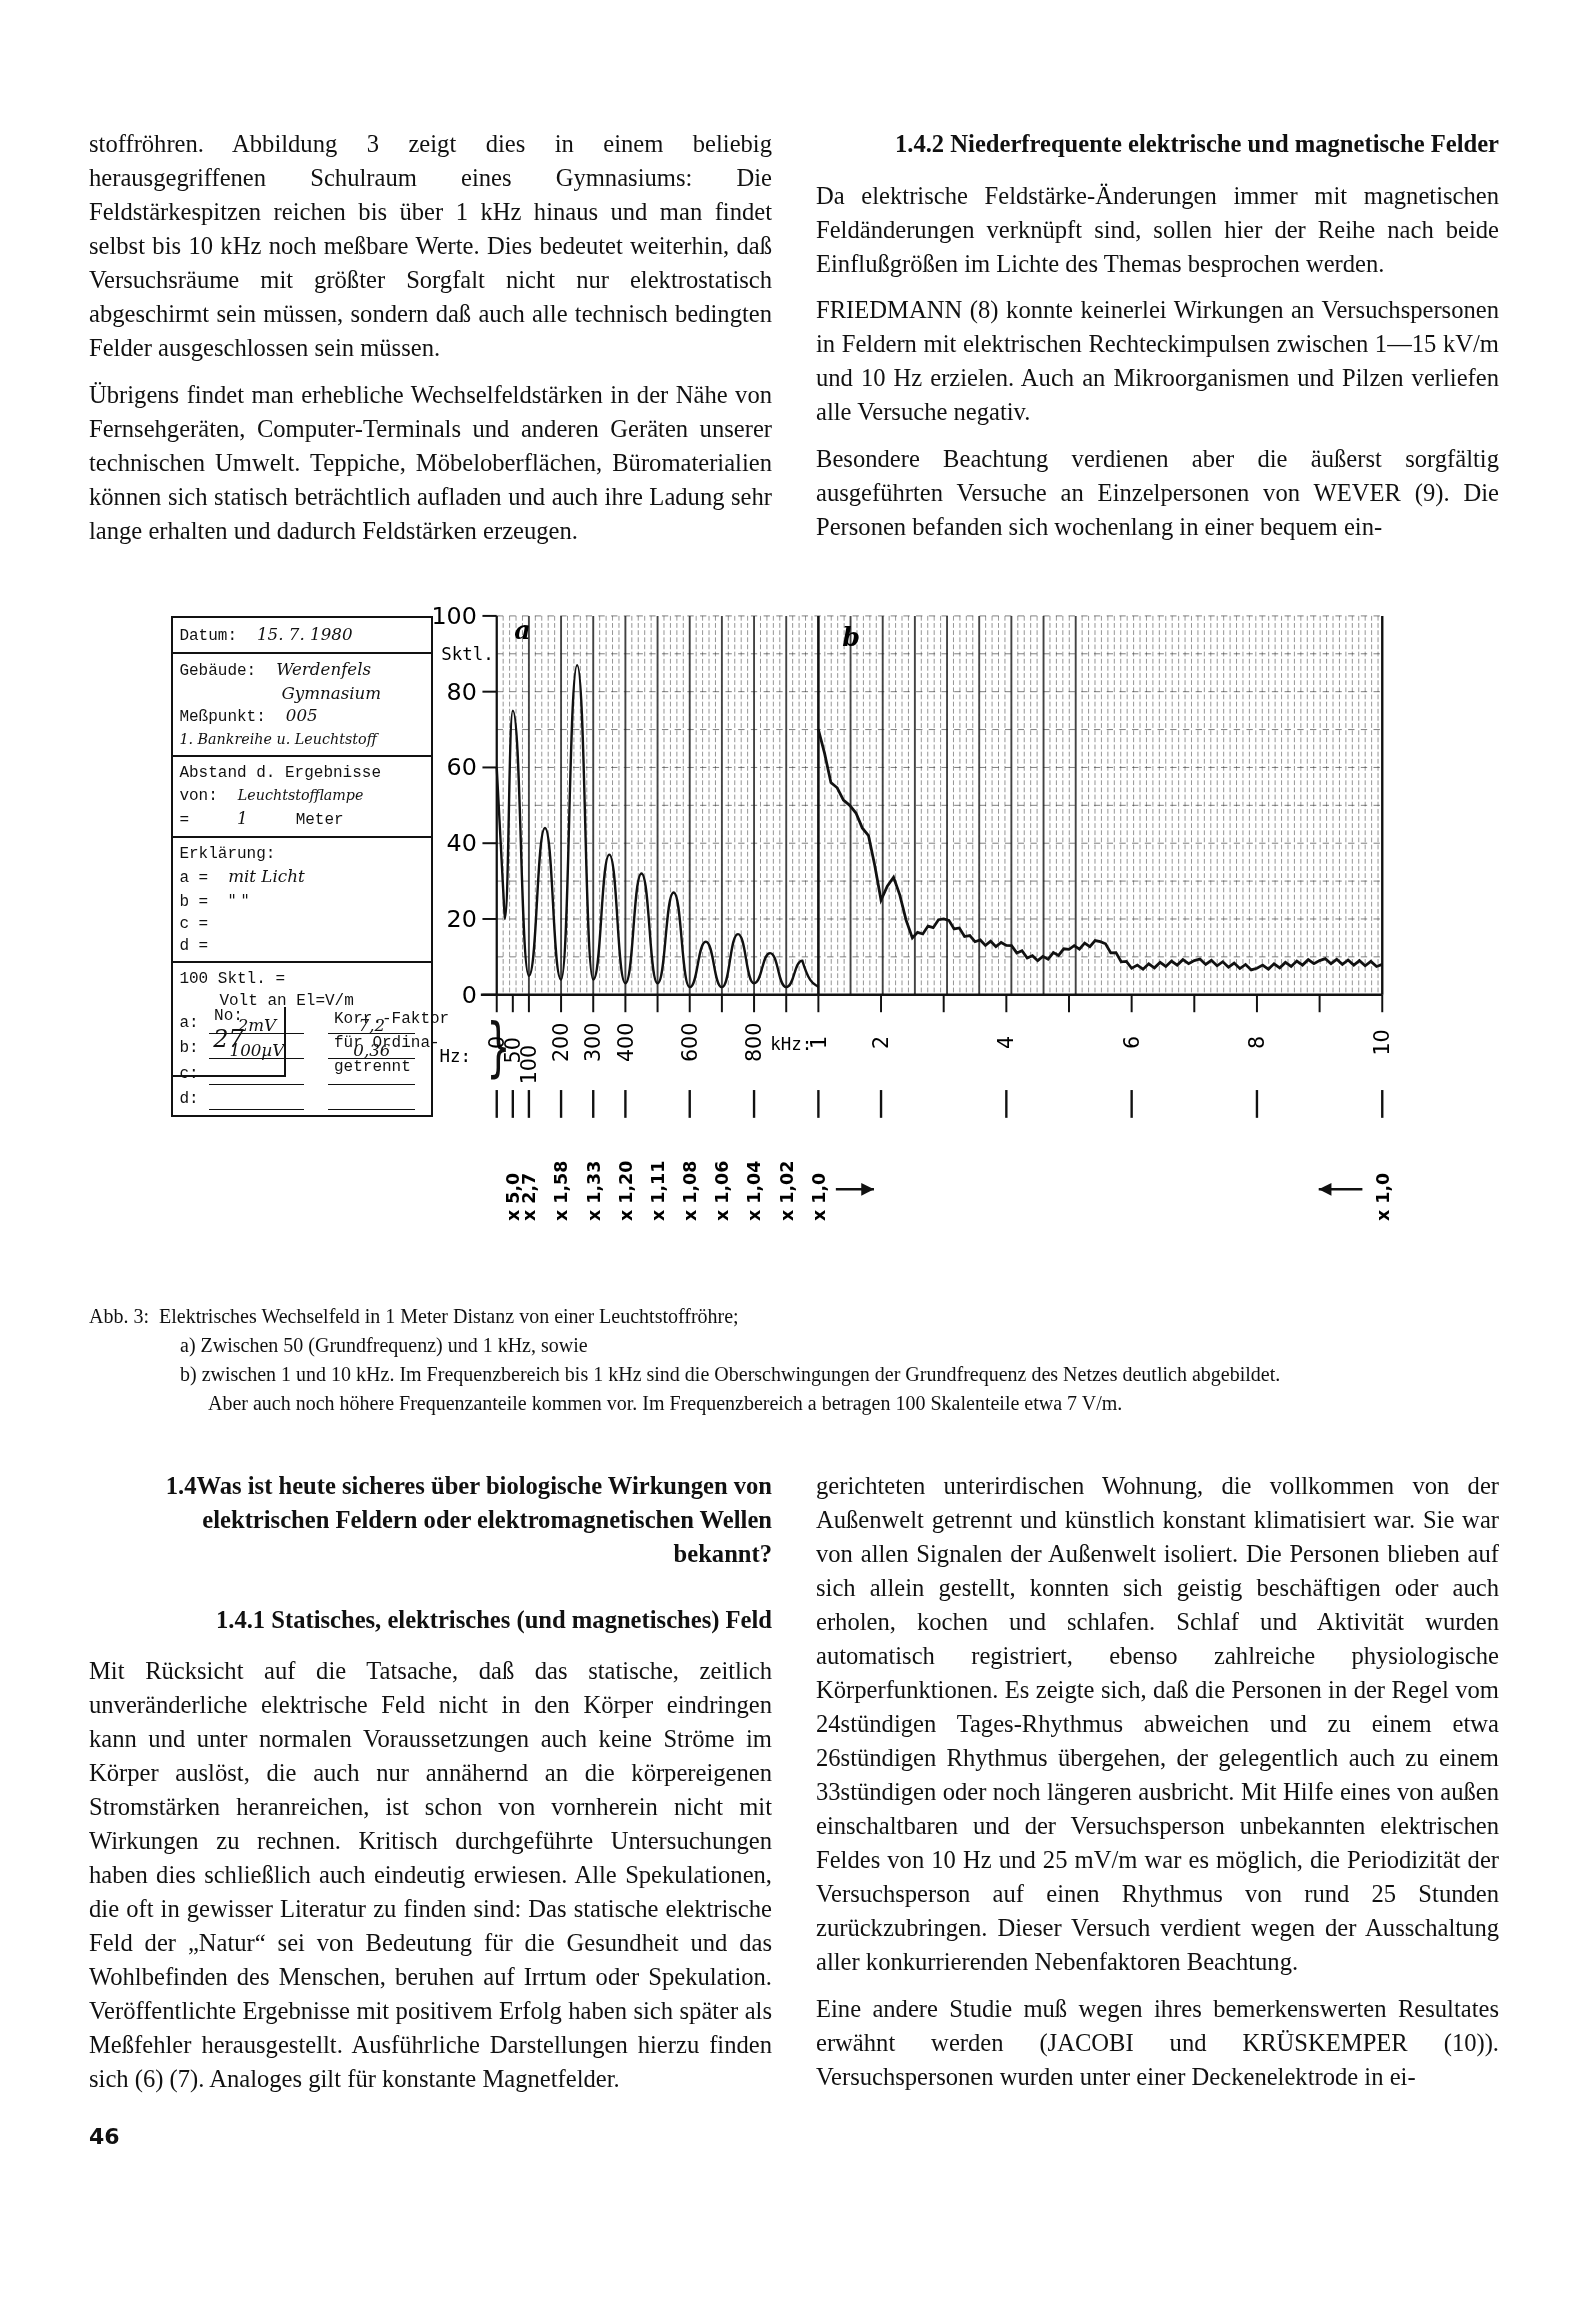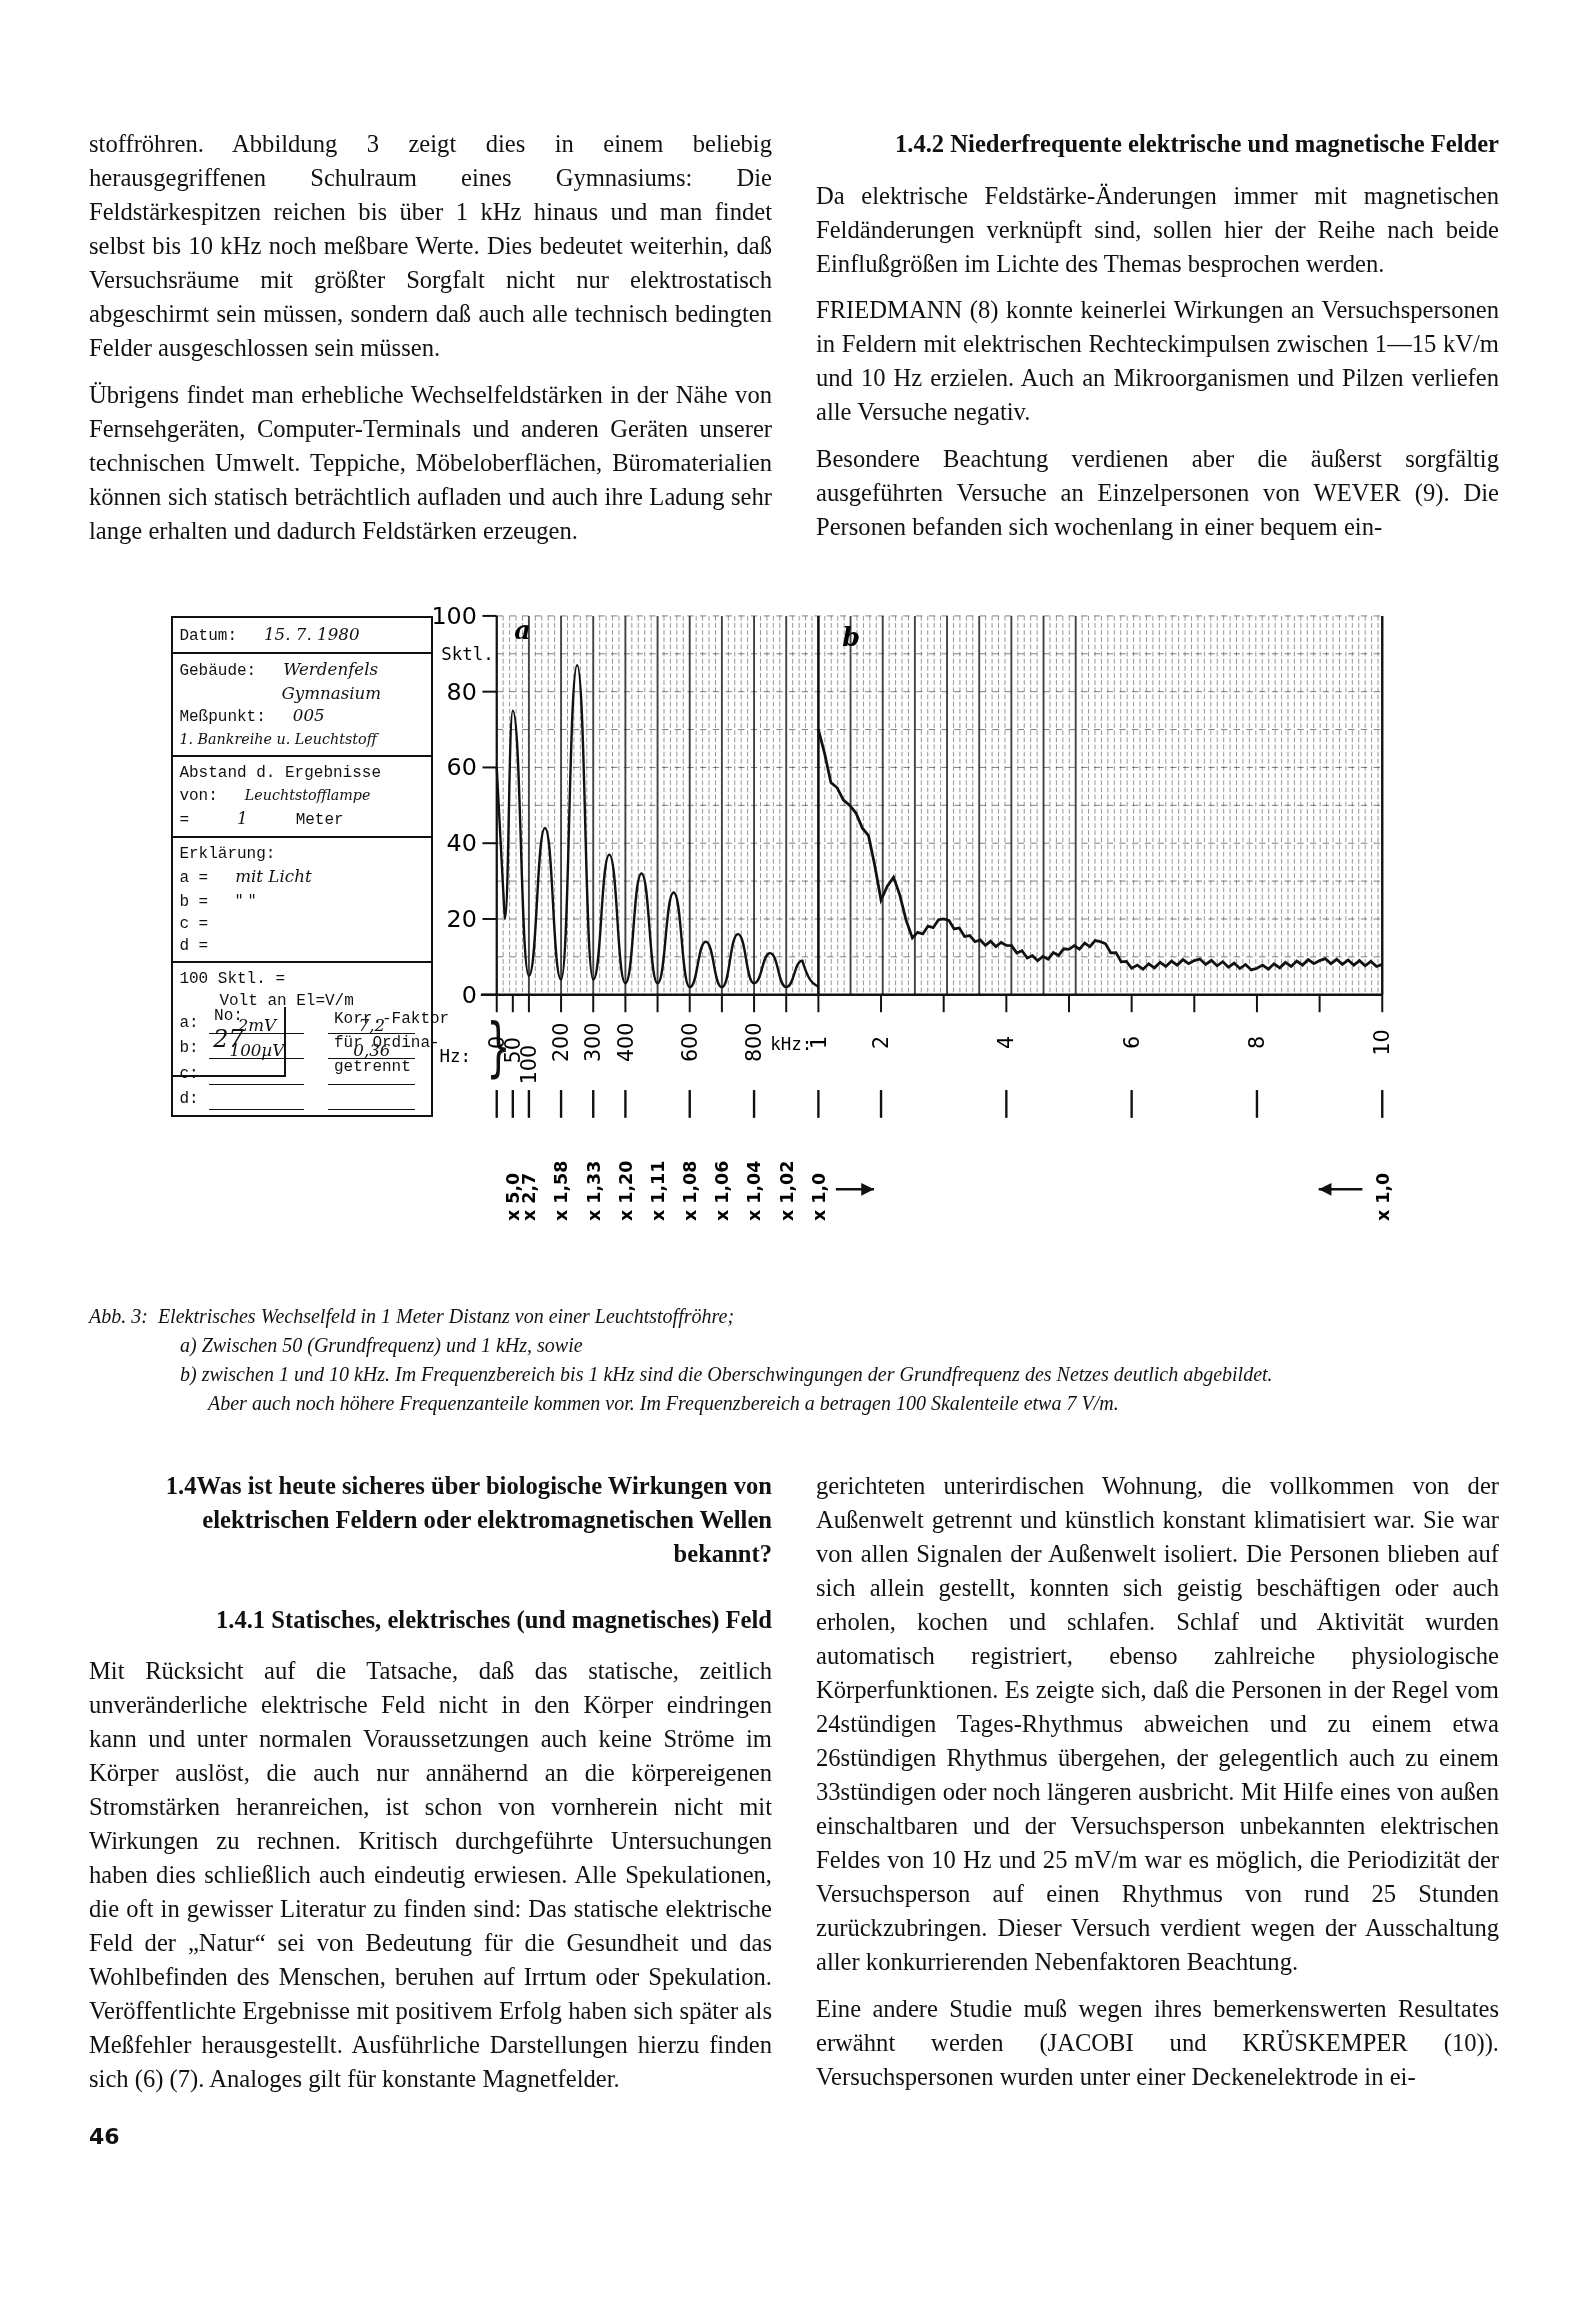"Datum:" .row-line { gap: 27px -> 20px }
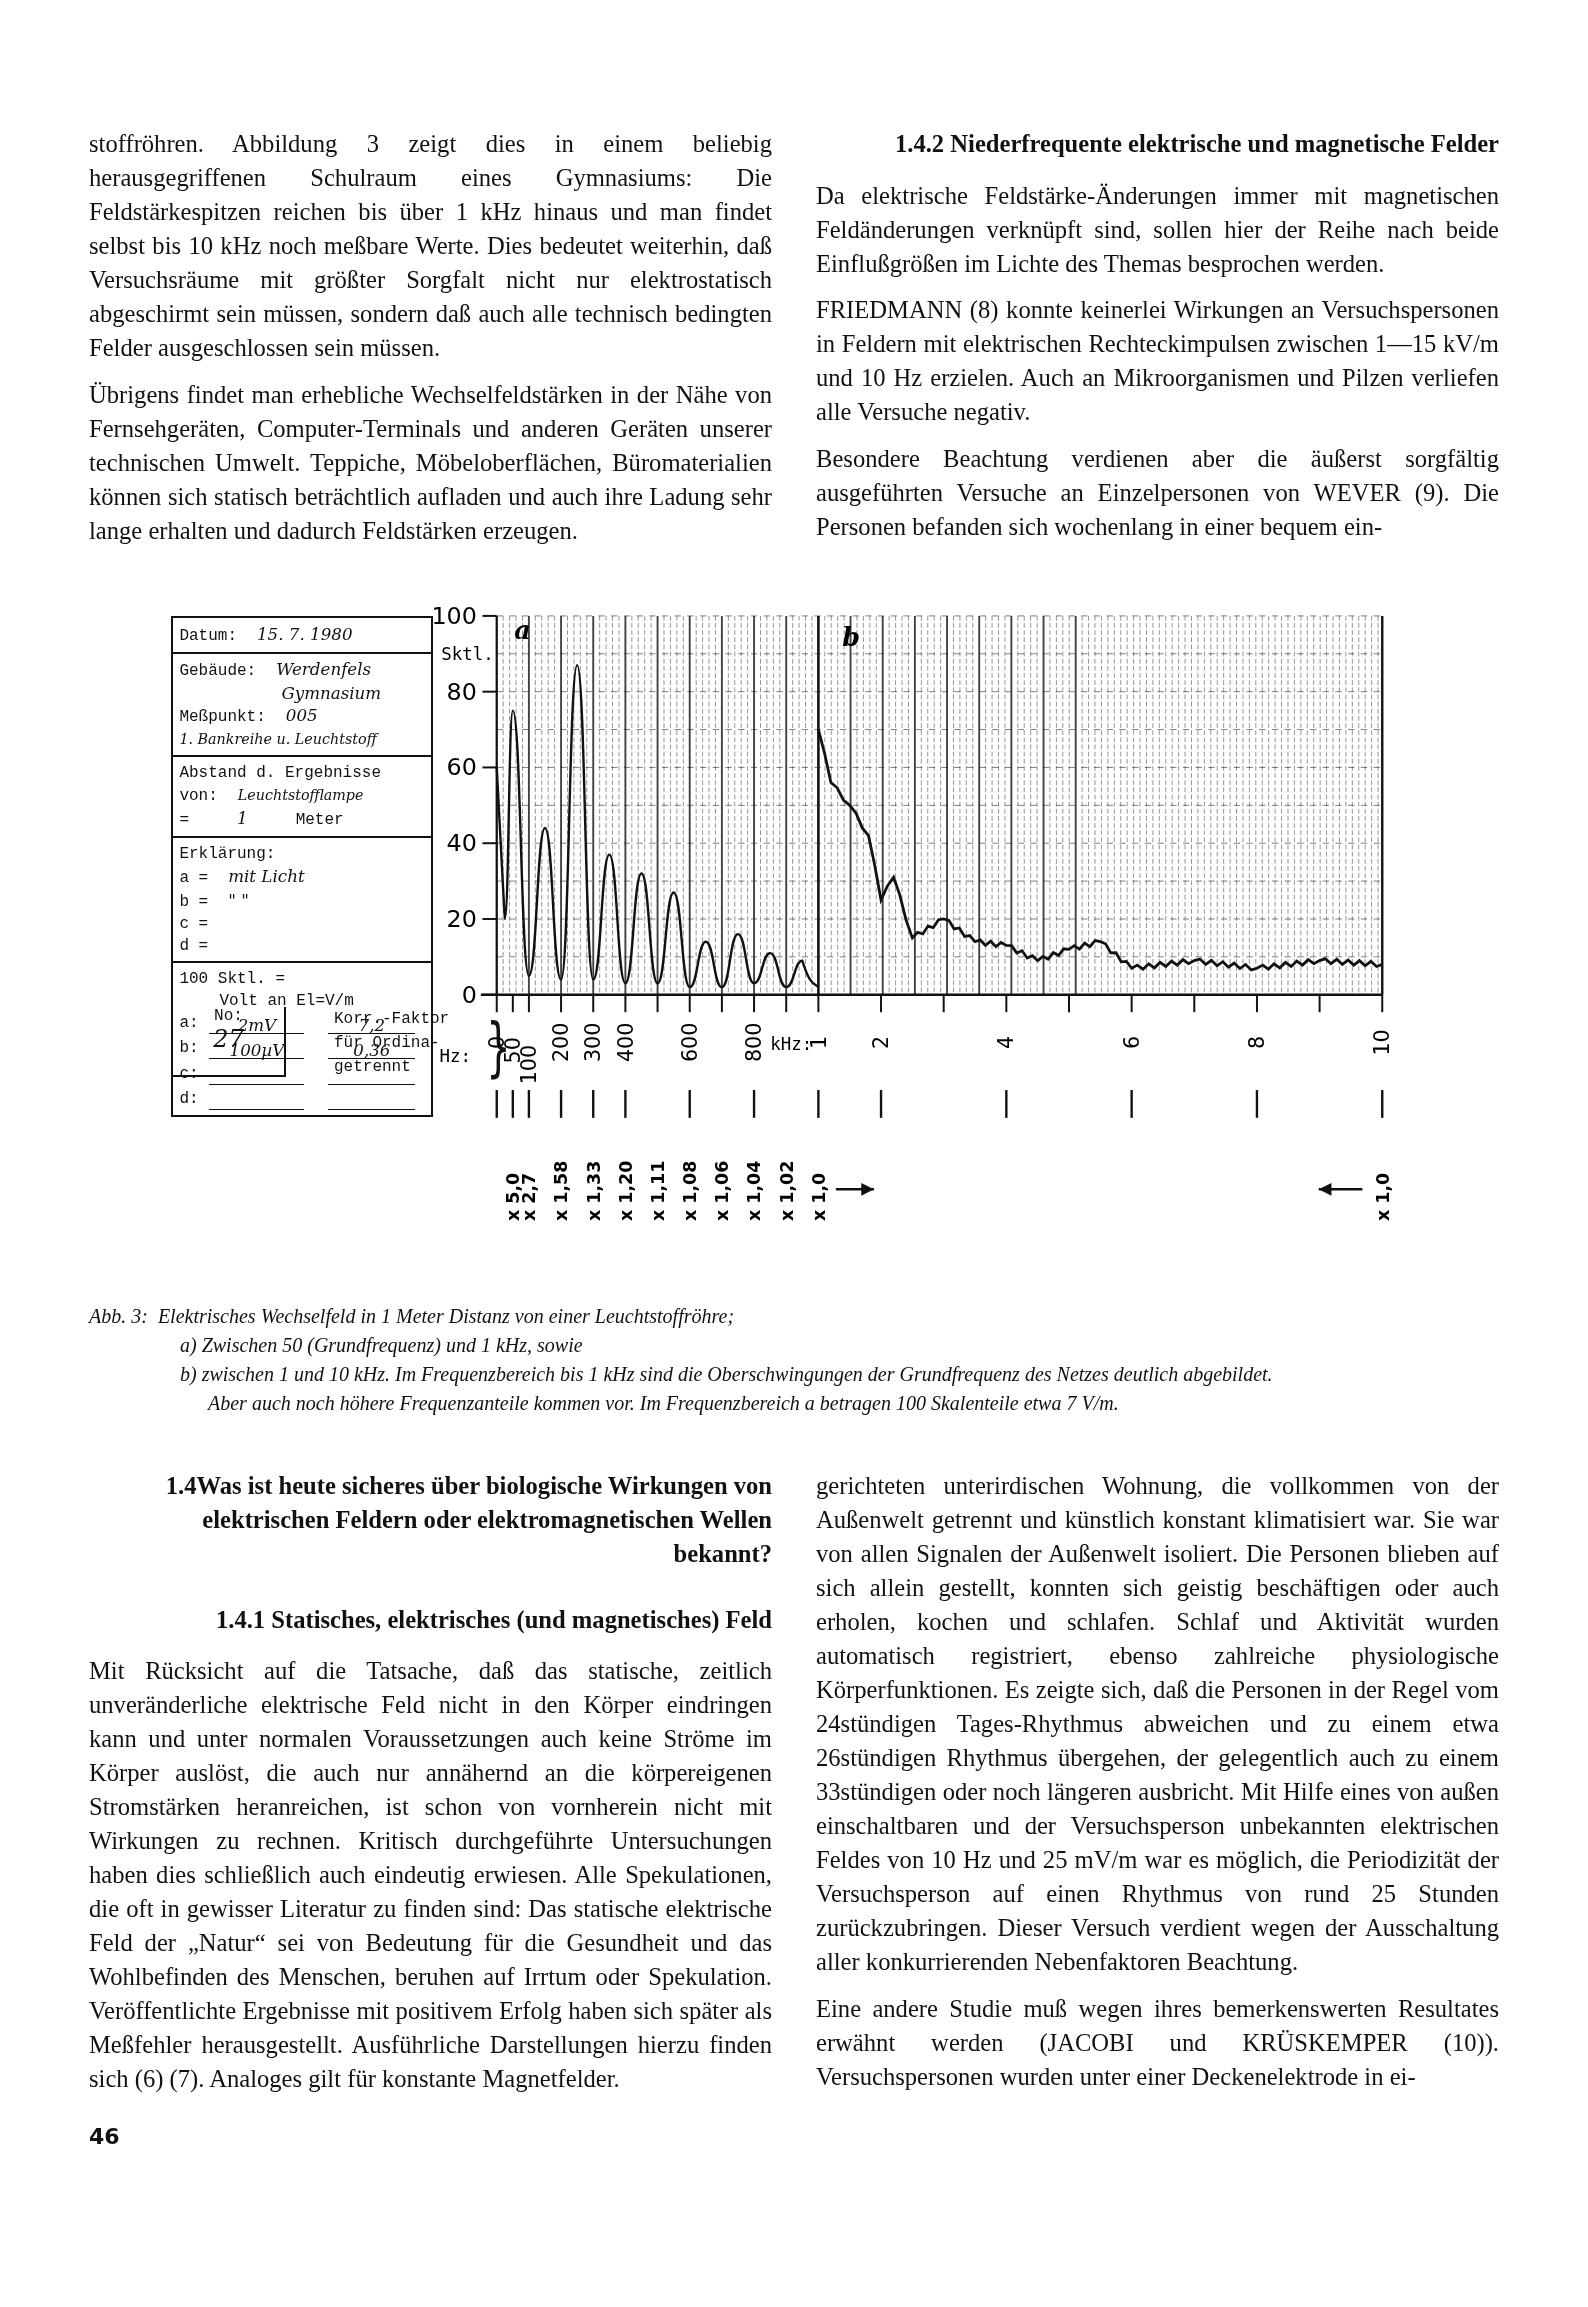"Abb. 3: Elektrisches Wechselfeld in" .caption { font-style: italic -> none }
